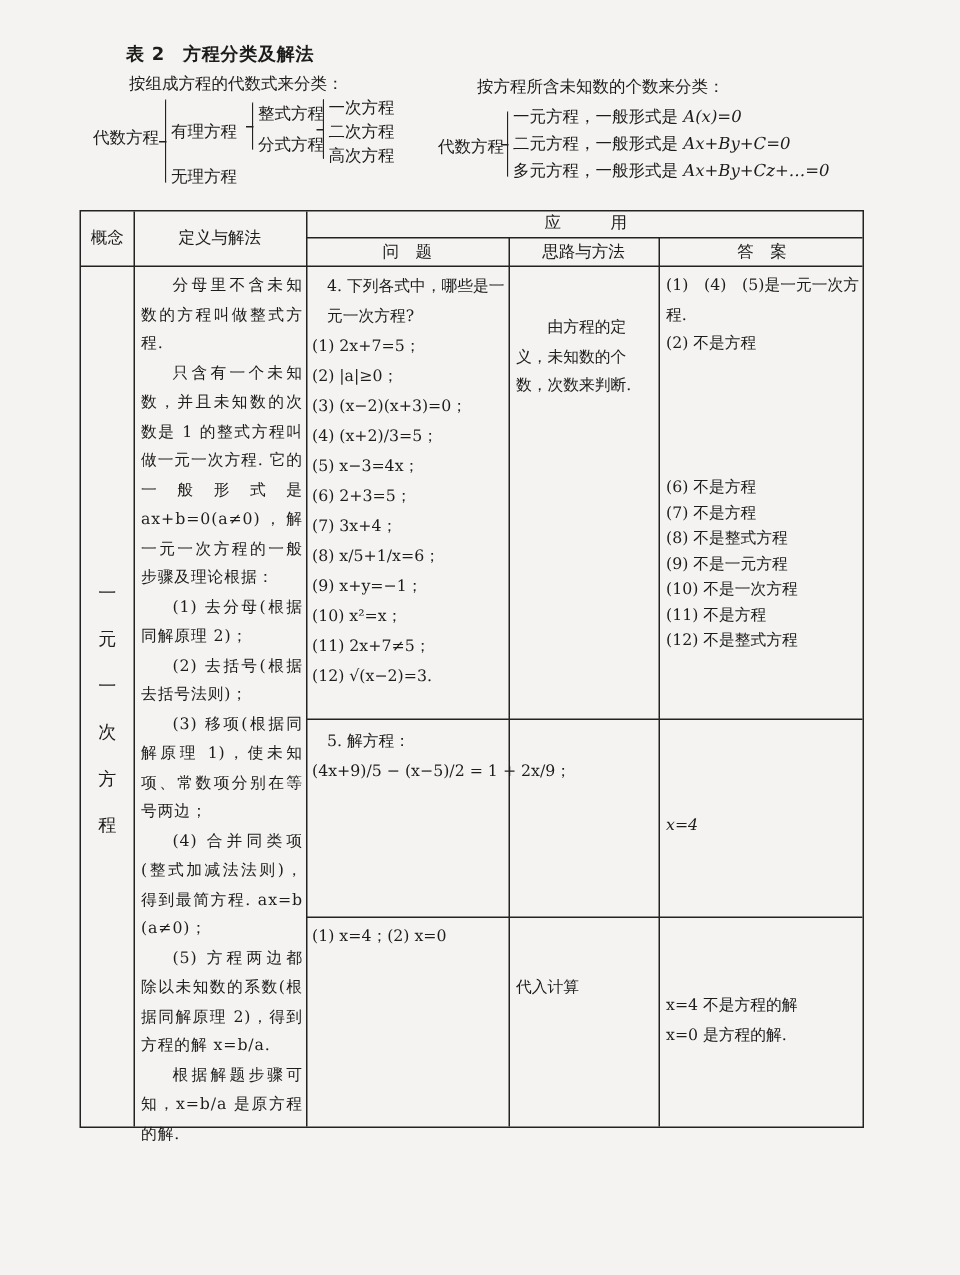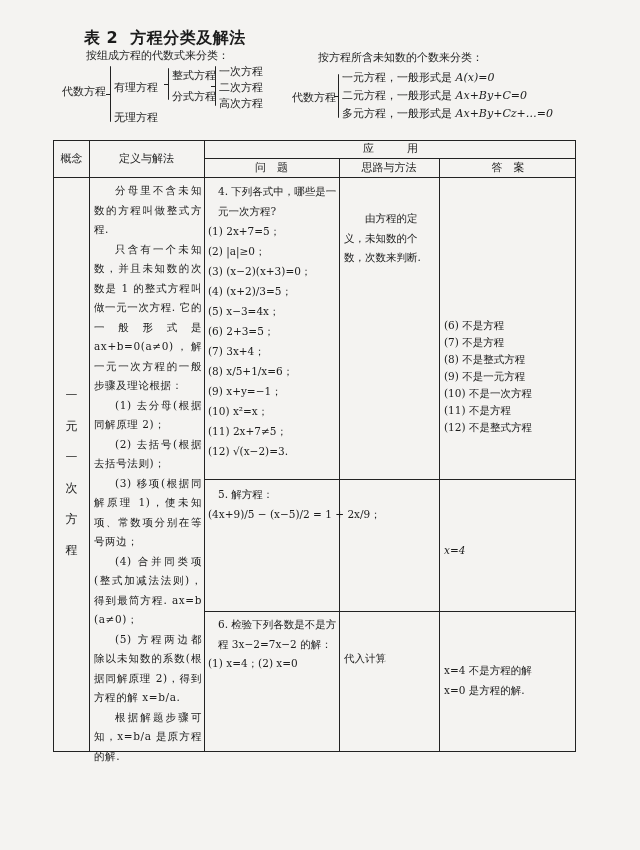"表 2 方程分类及解法" .title { font-size: 16px -> 12px }
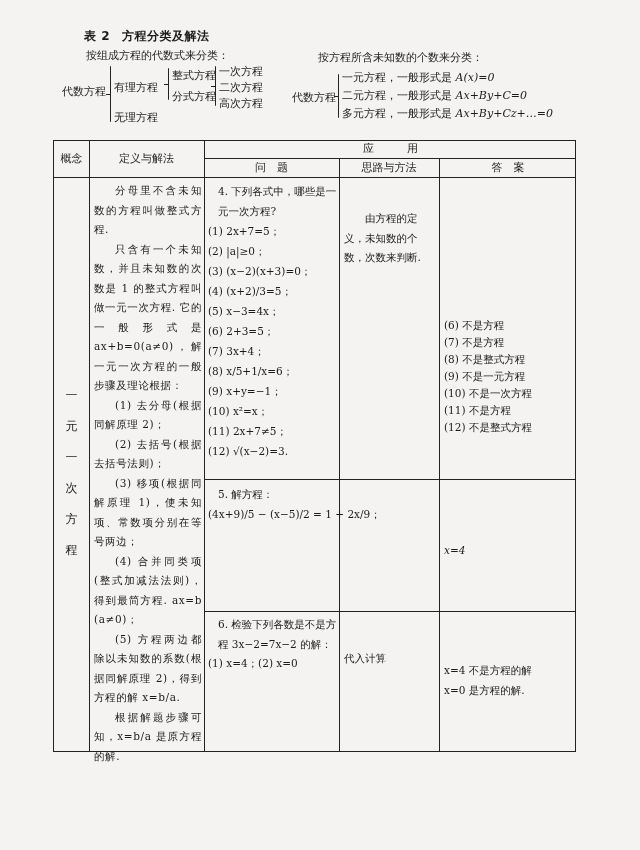"(1) (4) (5)是一元一次方程." div.cell { html: none -> <div> <div>(1) (4) (5)是一元一次方程.</div> <div>(2) 不是方程</div> </div> }
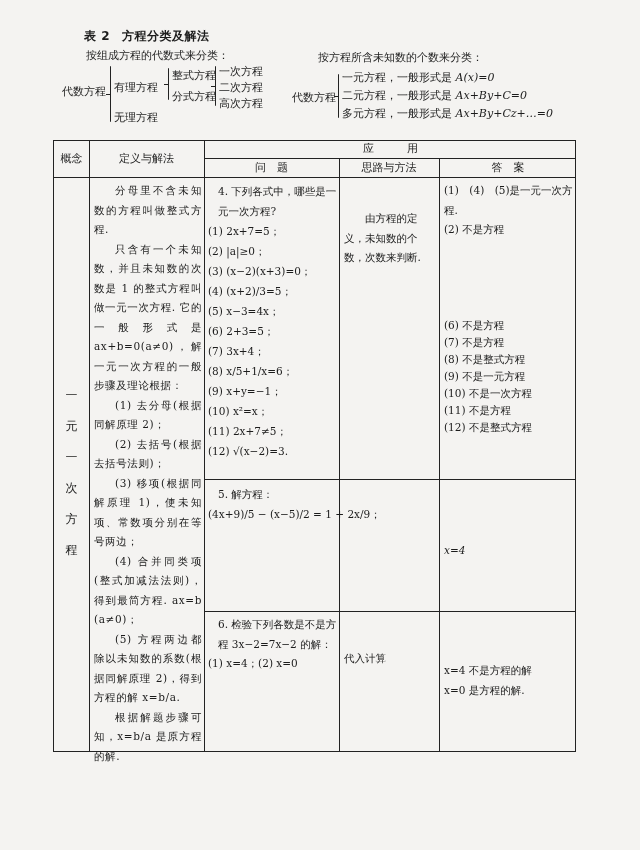"6. 检验下列各数是不是方程 3x−2=7x−2 的解：" div.ind { html: <div>6. 检验下列各数是不是方程 3x−2=7x−2 的解：</div> -> none }
